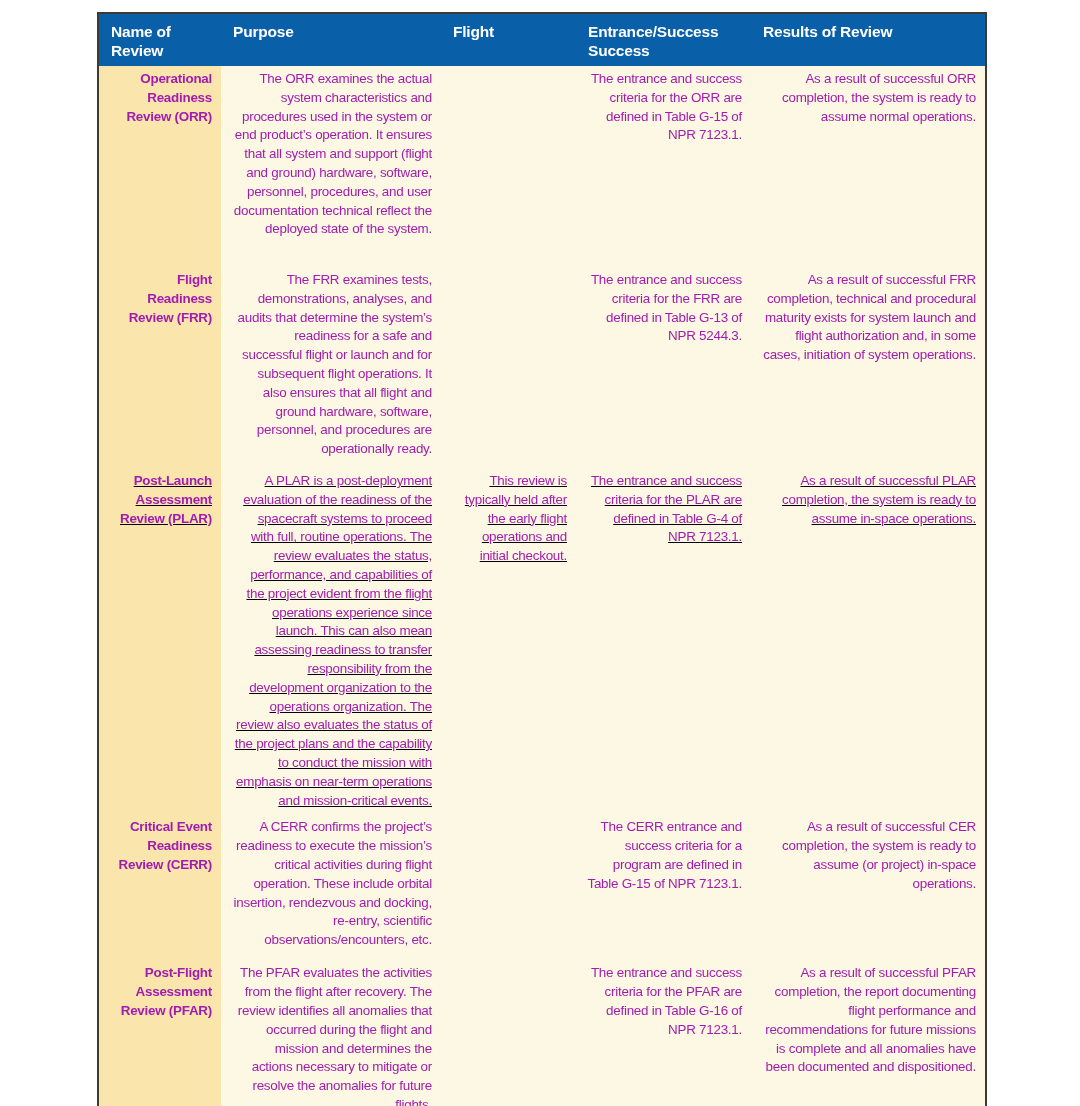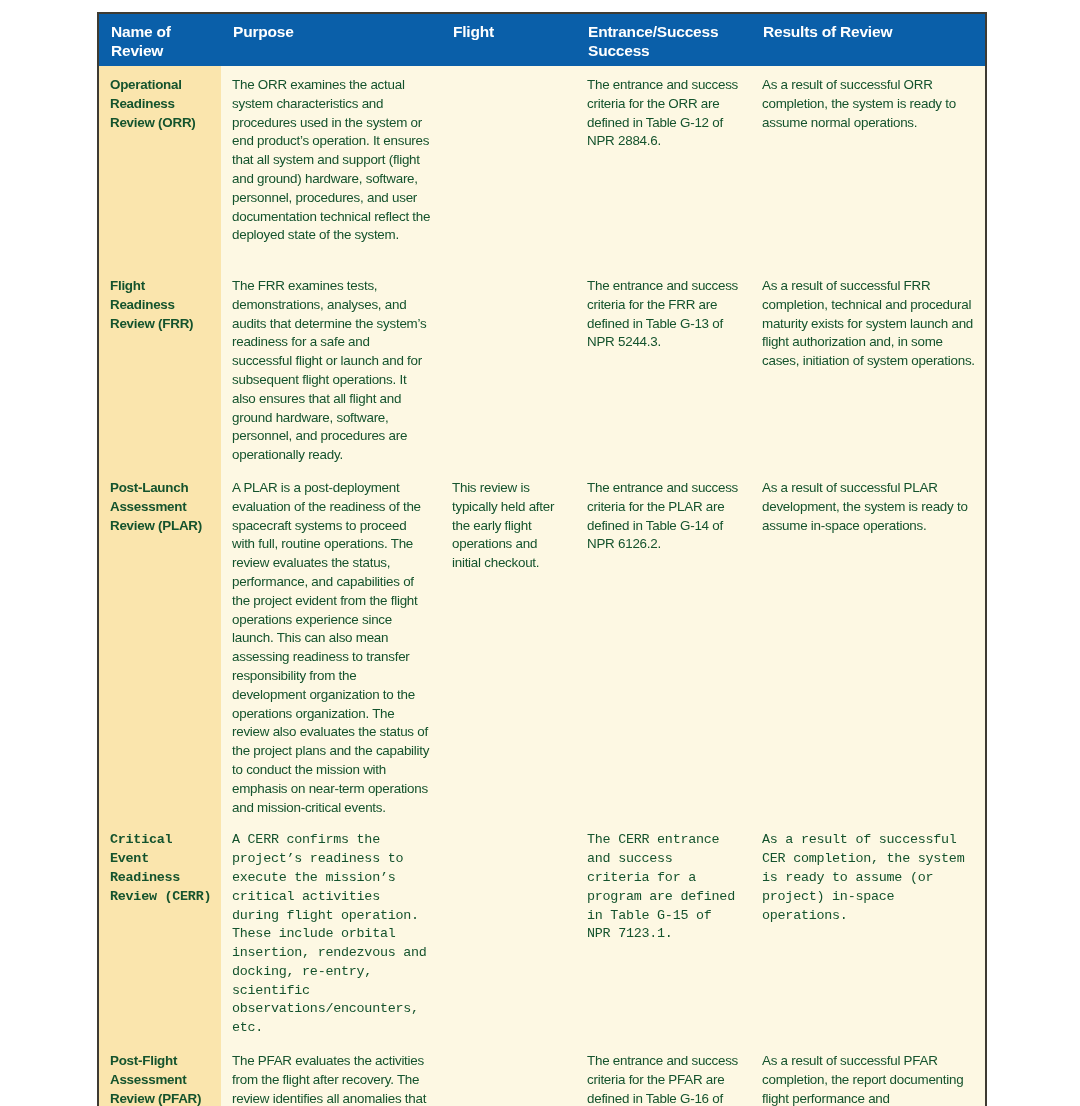"Operational Readiness Review (ORR)" tbody td { color: #14532d -> #a21caf; padding: 10px 9px 4px 11px -> 4px 9px 4px 11px; text-align: left -> right }
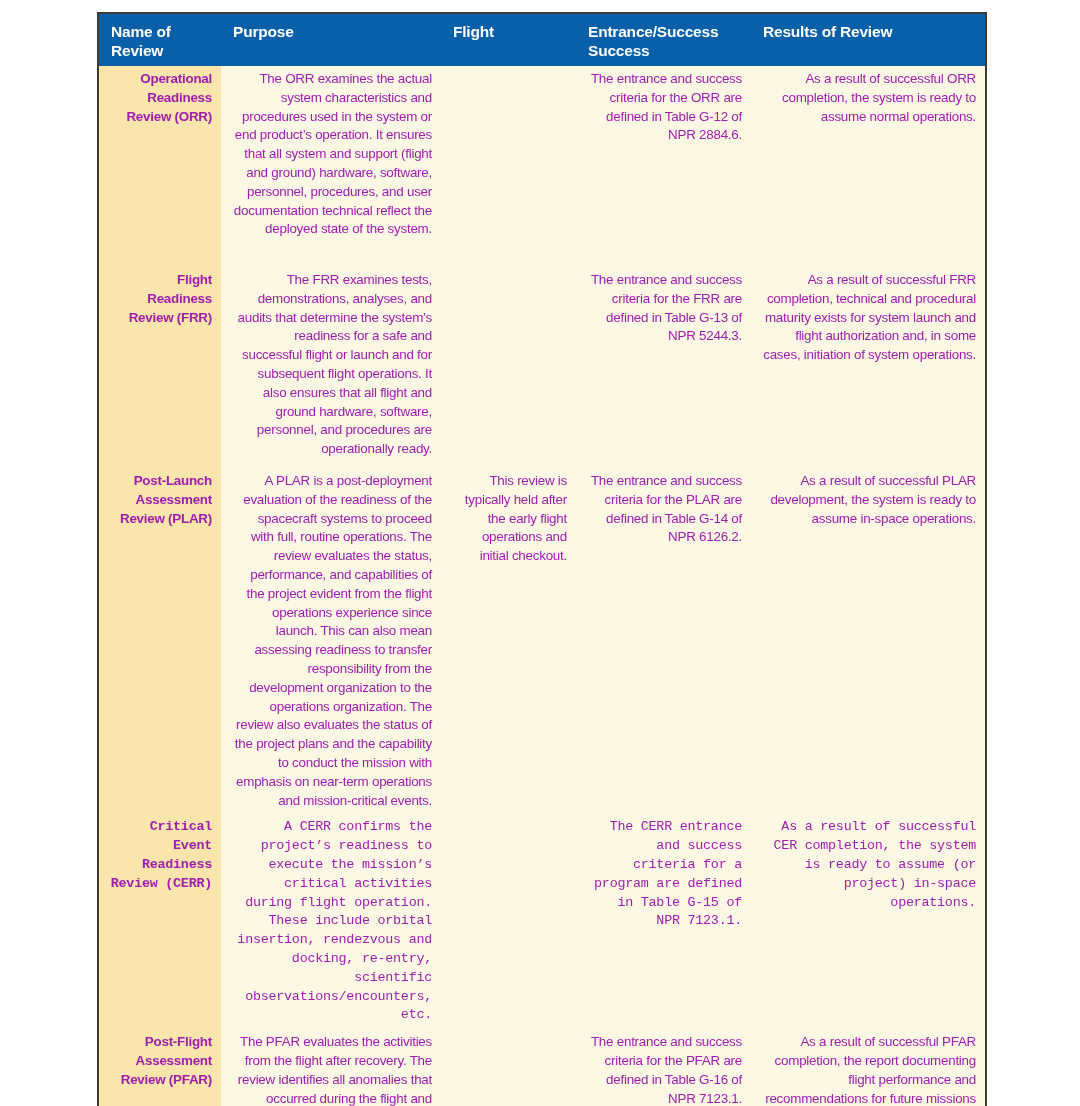"The entrance and success criteria for the ORR" td { text: G-12 of NPR 2884.6 -> G-15 of NPR 7123.1 }
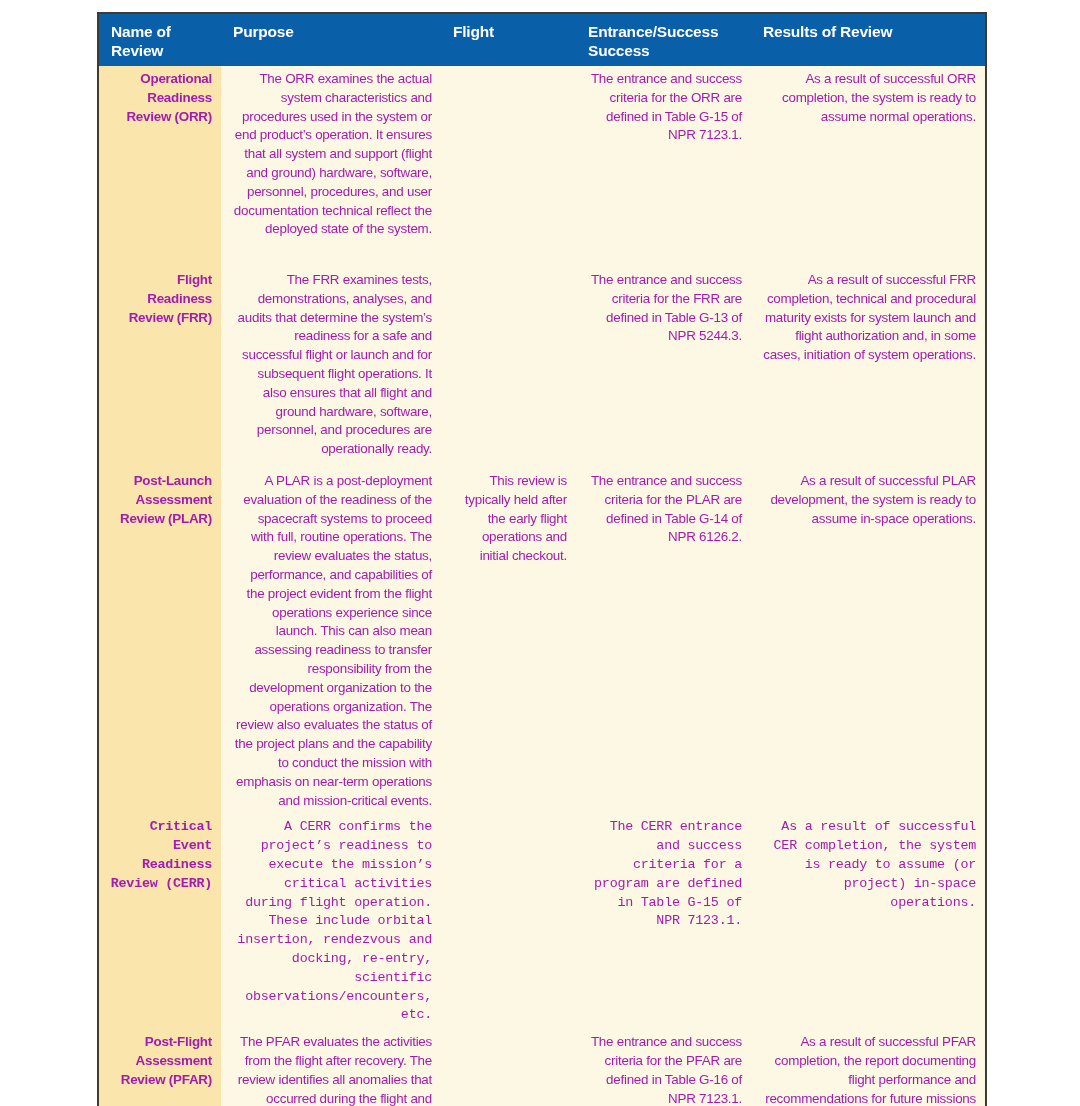"Post-Launch Assessment Review (PLAR)" tr.row-plar { text-decoration: none -> underline }
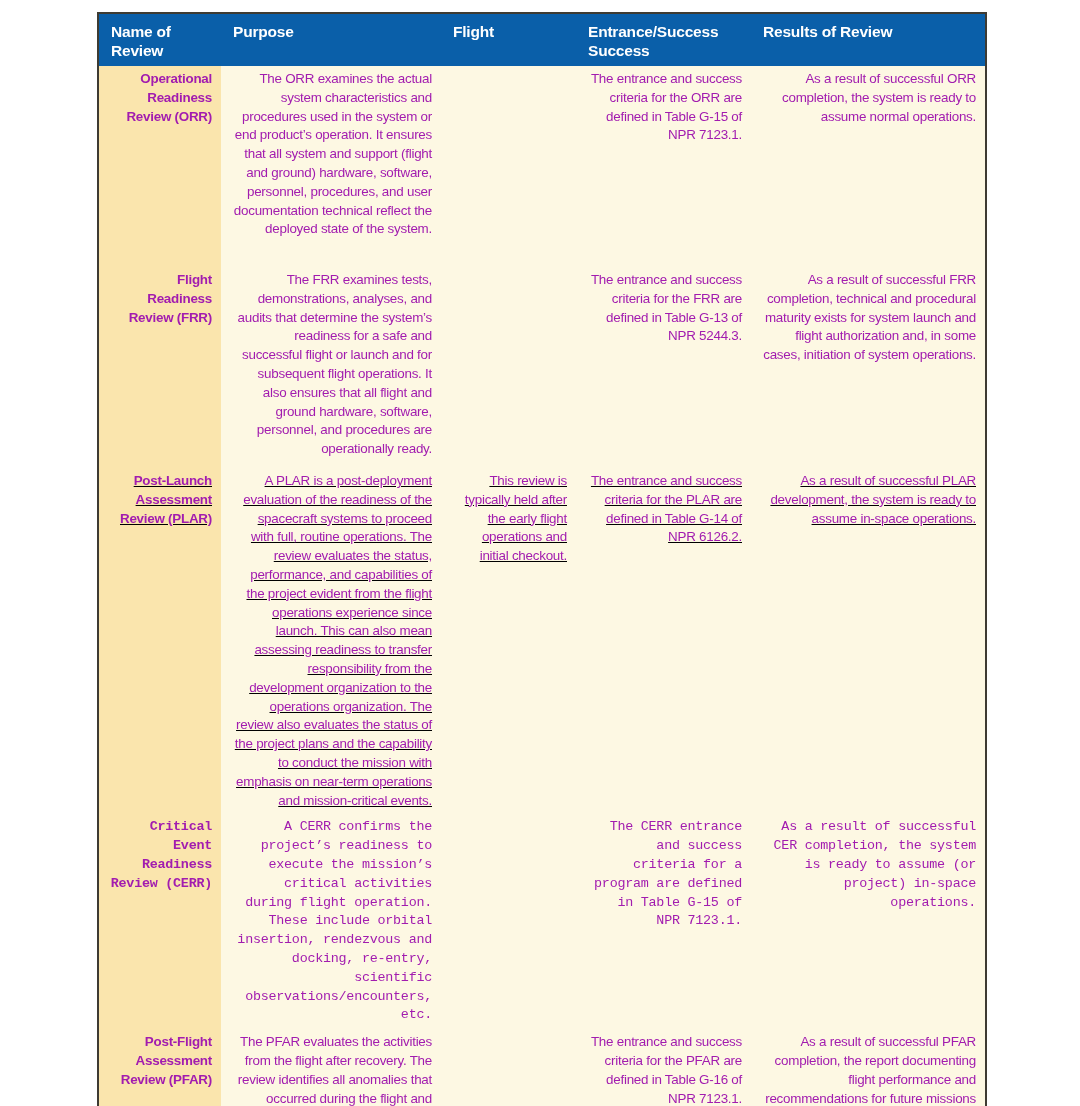"The entrance and success criteria for the PLAR" td { text: G-14 of NPR 6126.2 -> G-4 of NPR 7123.1 }
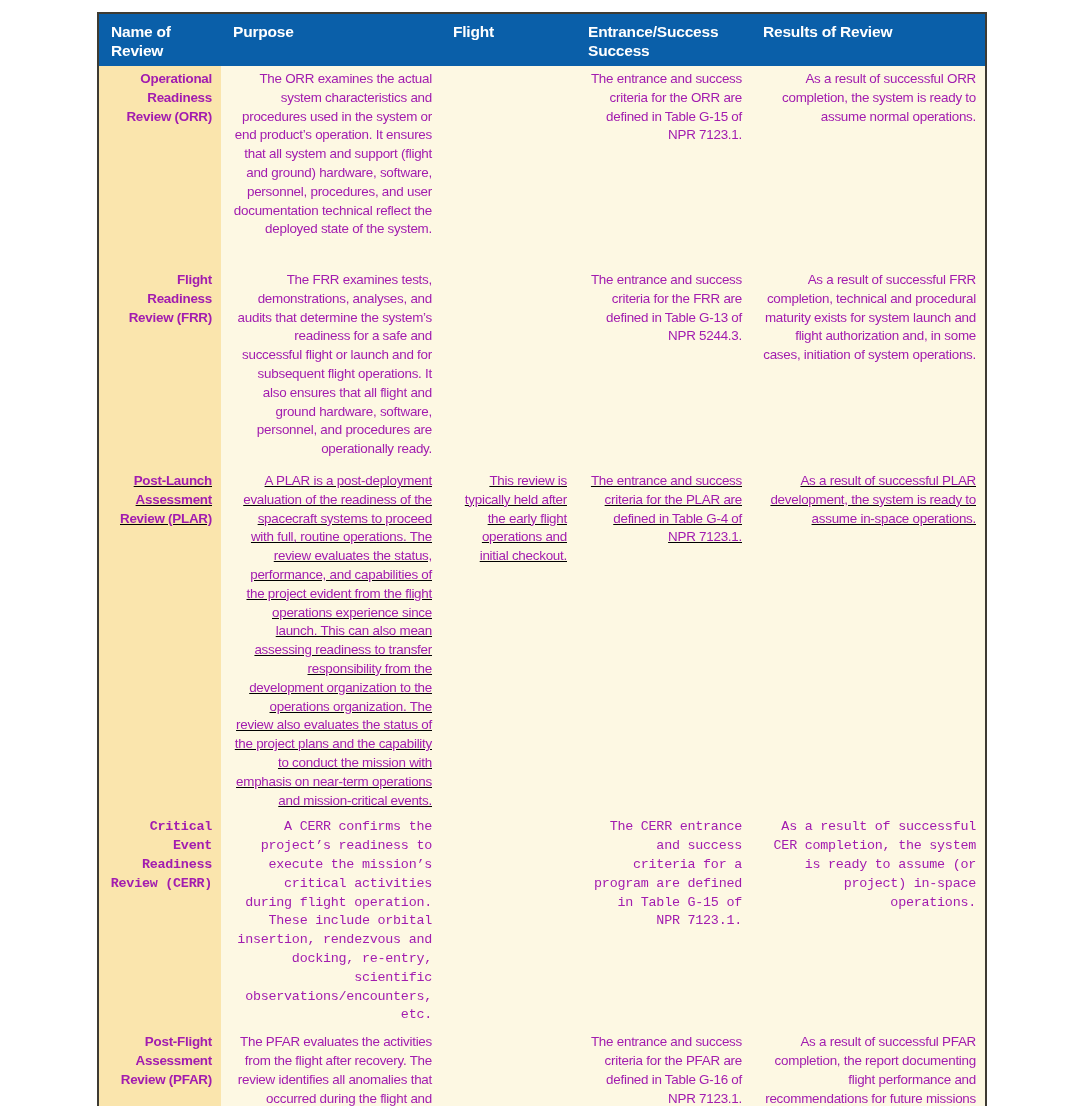"As a result of successful PLAR" td { text: development -> completion }
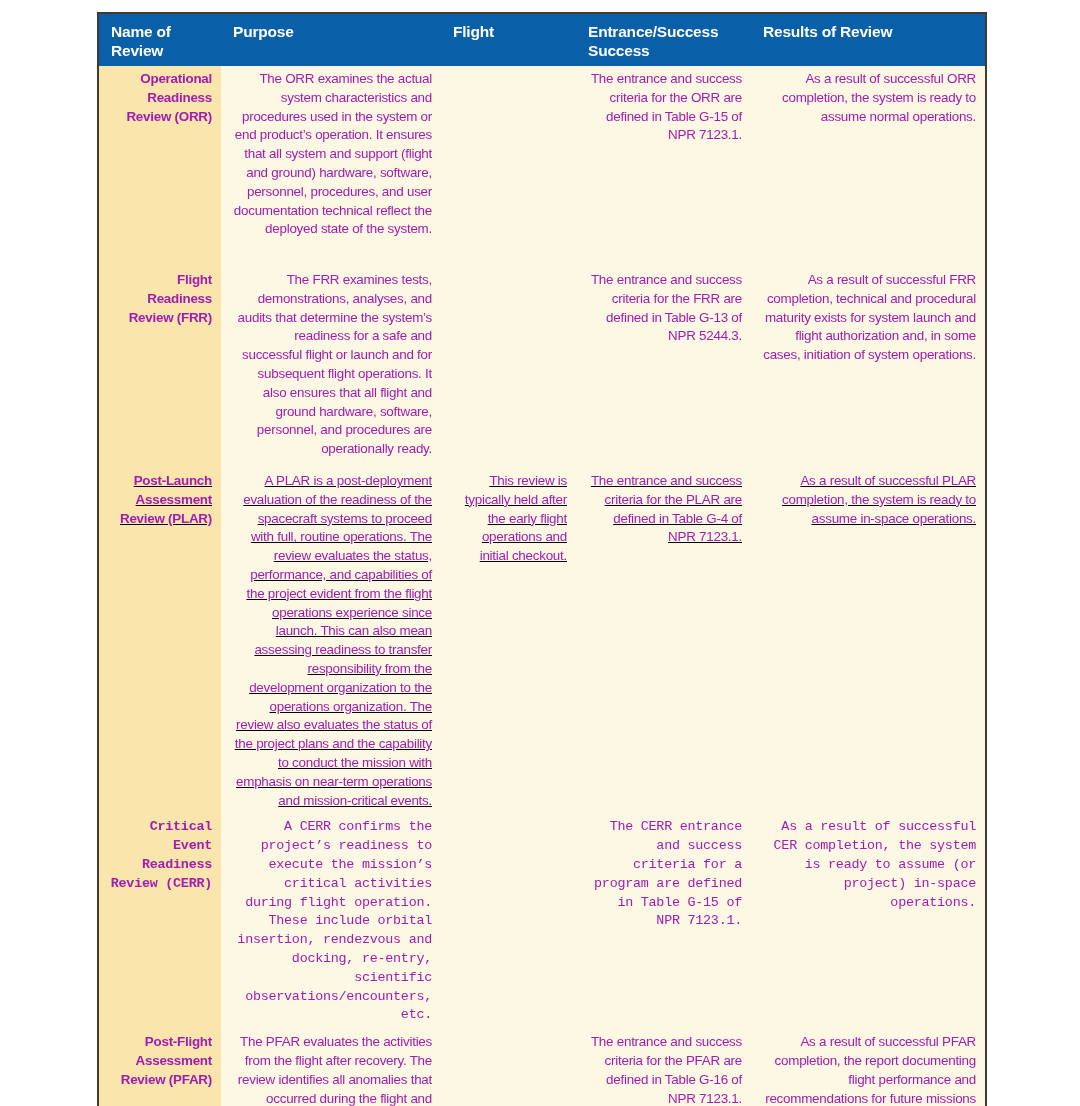"Critical Event Readiness Review (CERR)" tr.row-cerr { font-family: Liberation Mono, monospace -> none }
